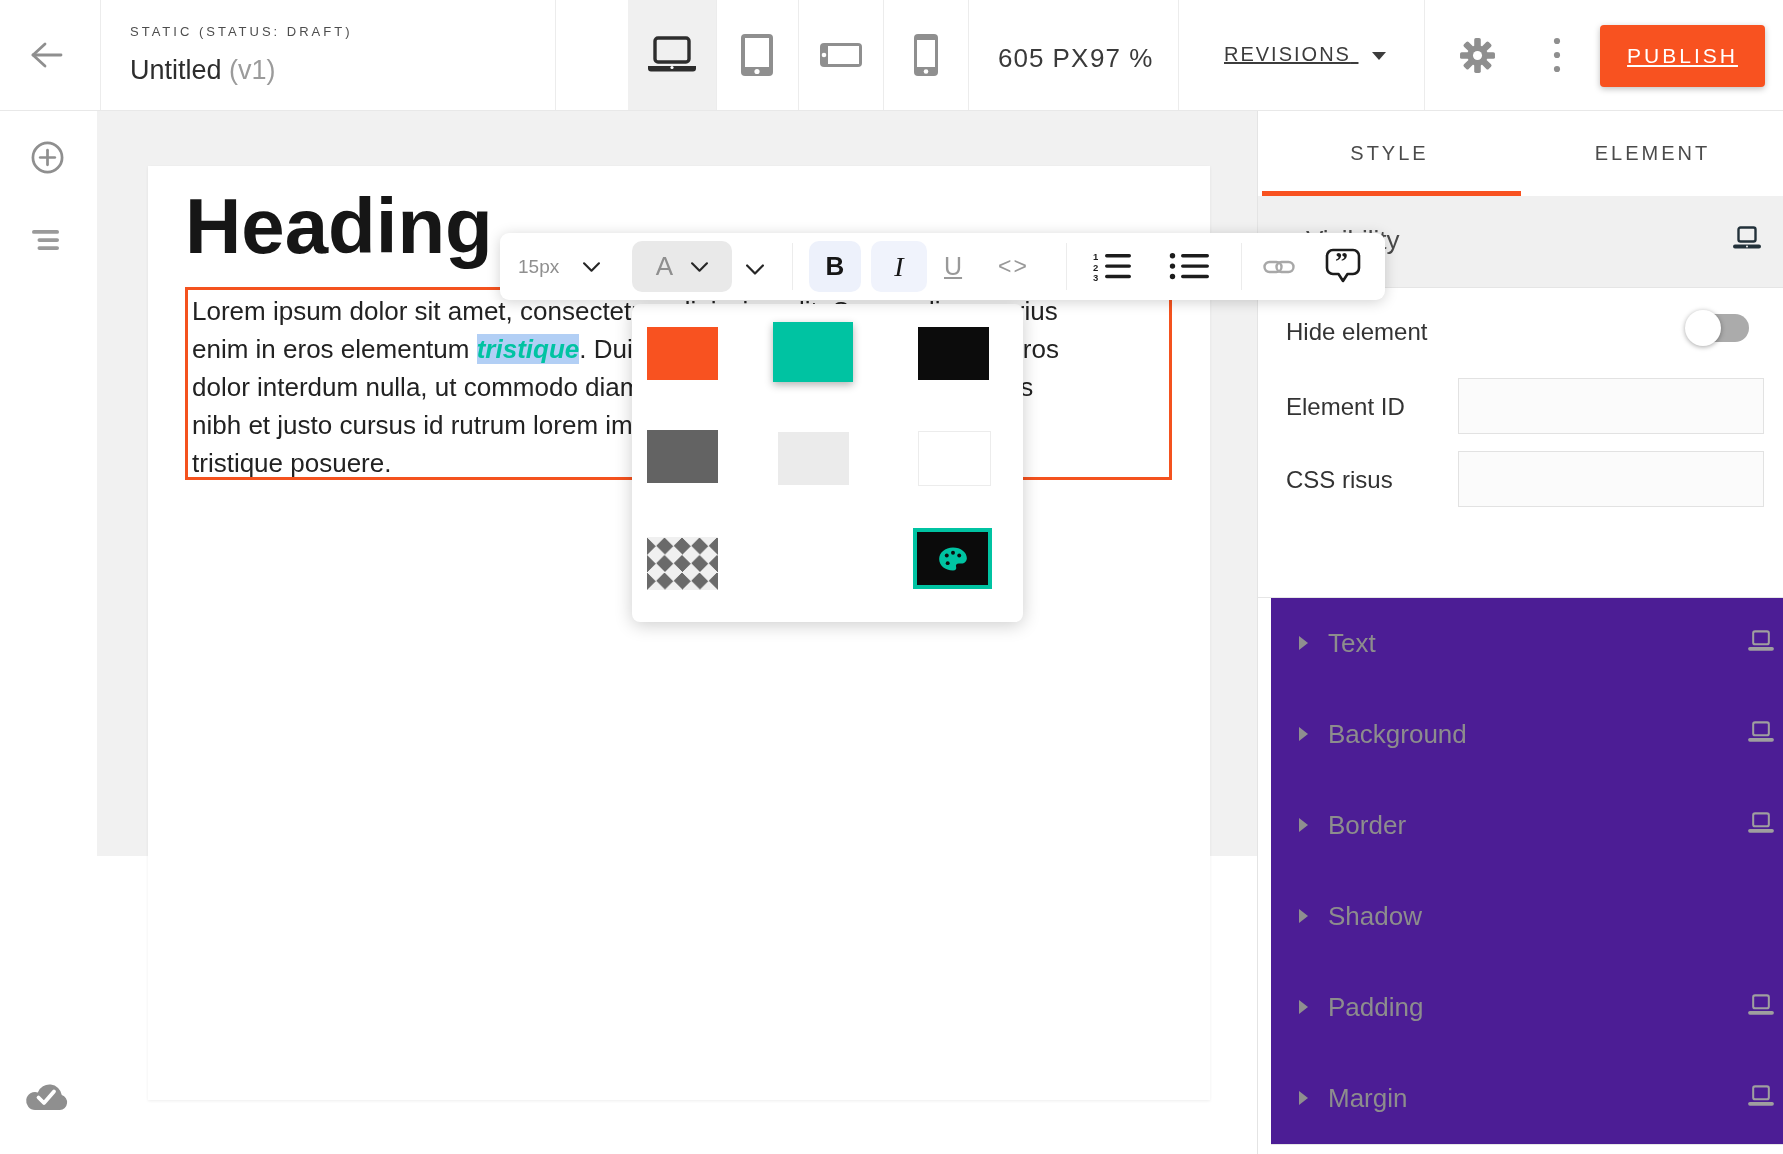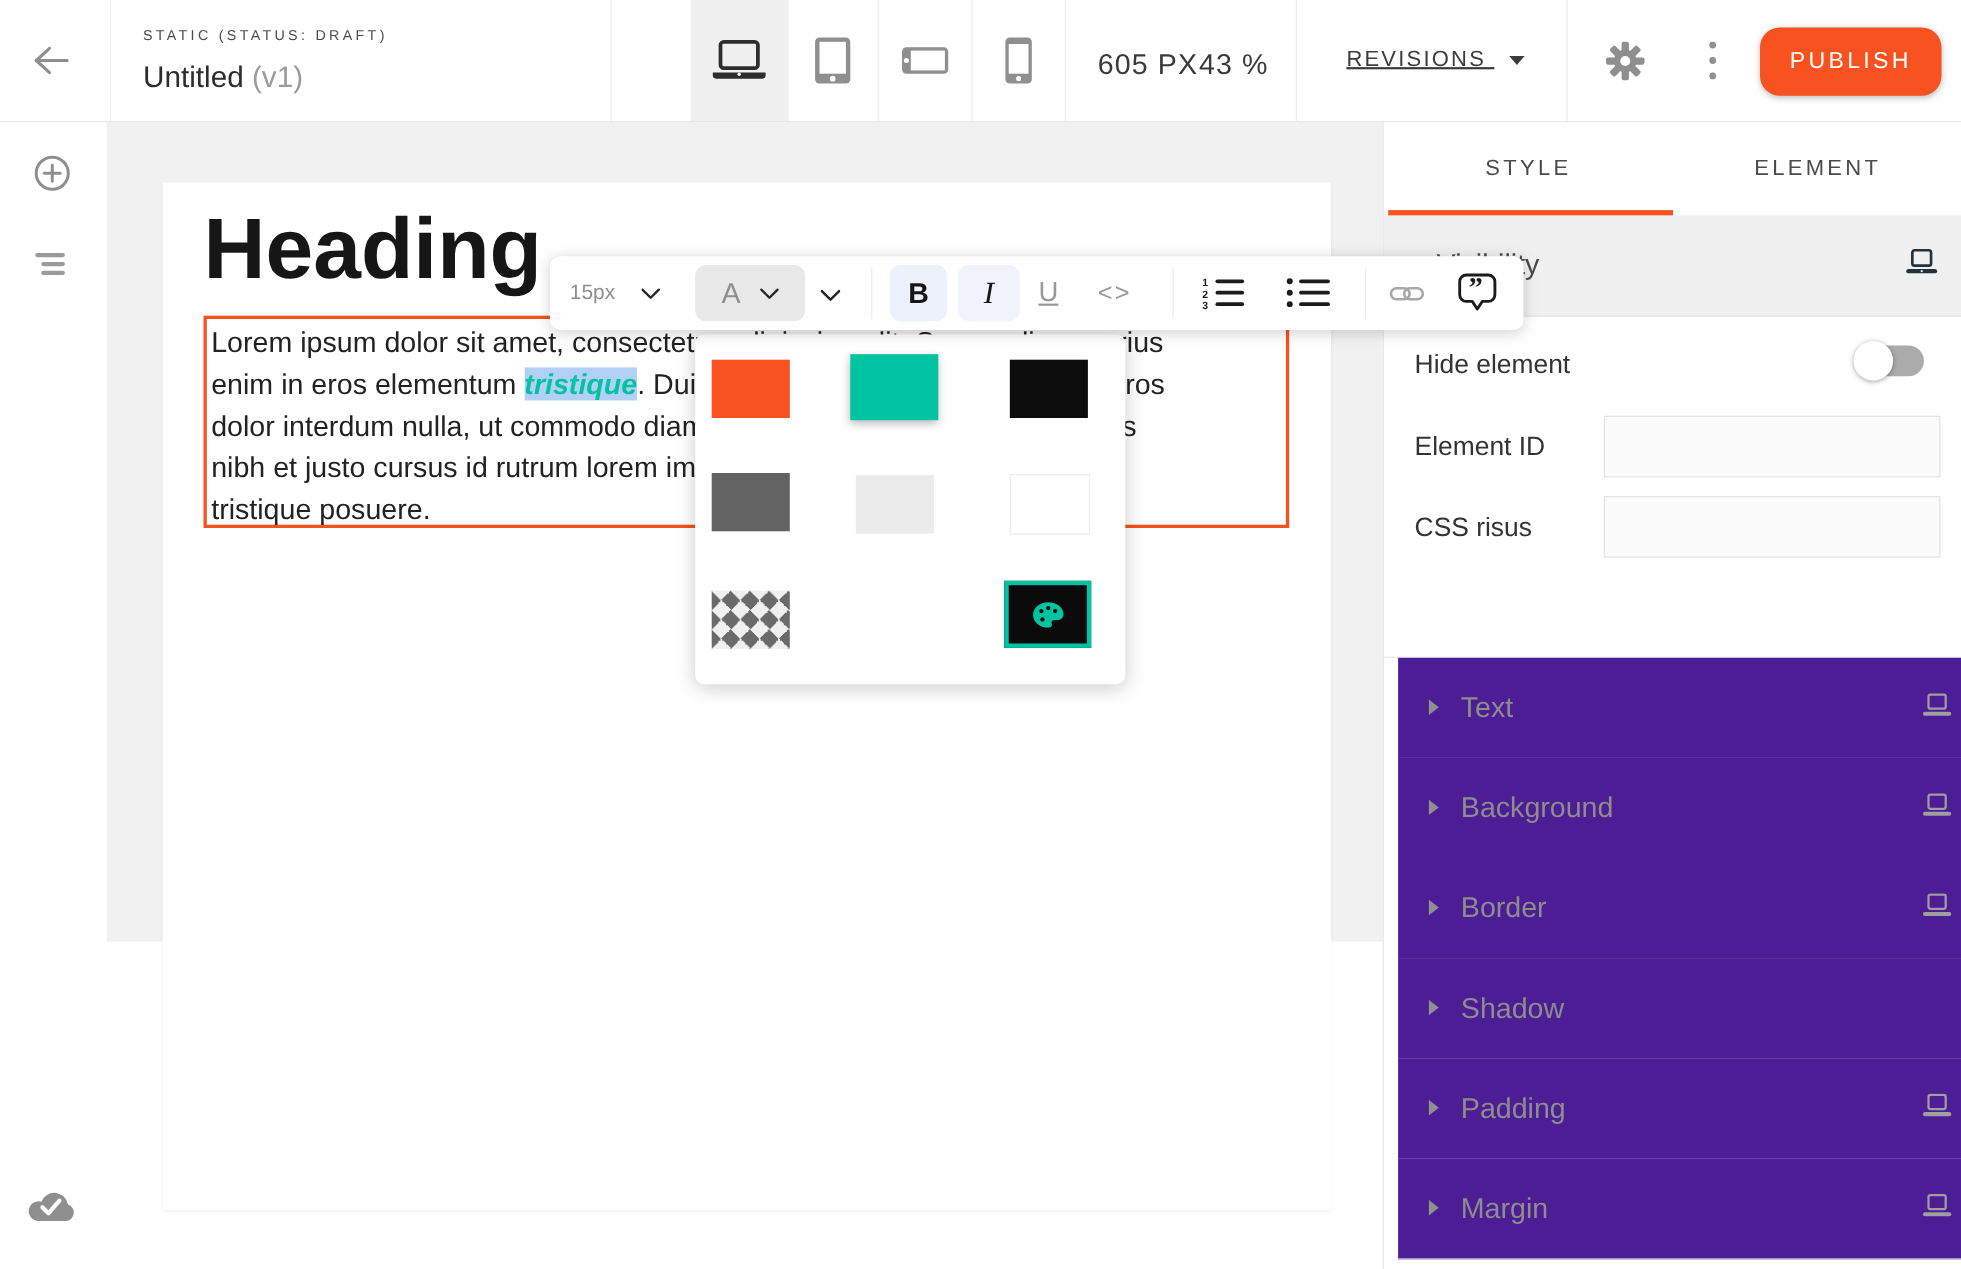"43 %" span.ab { text: 43 -> 97 }
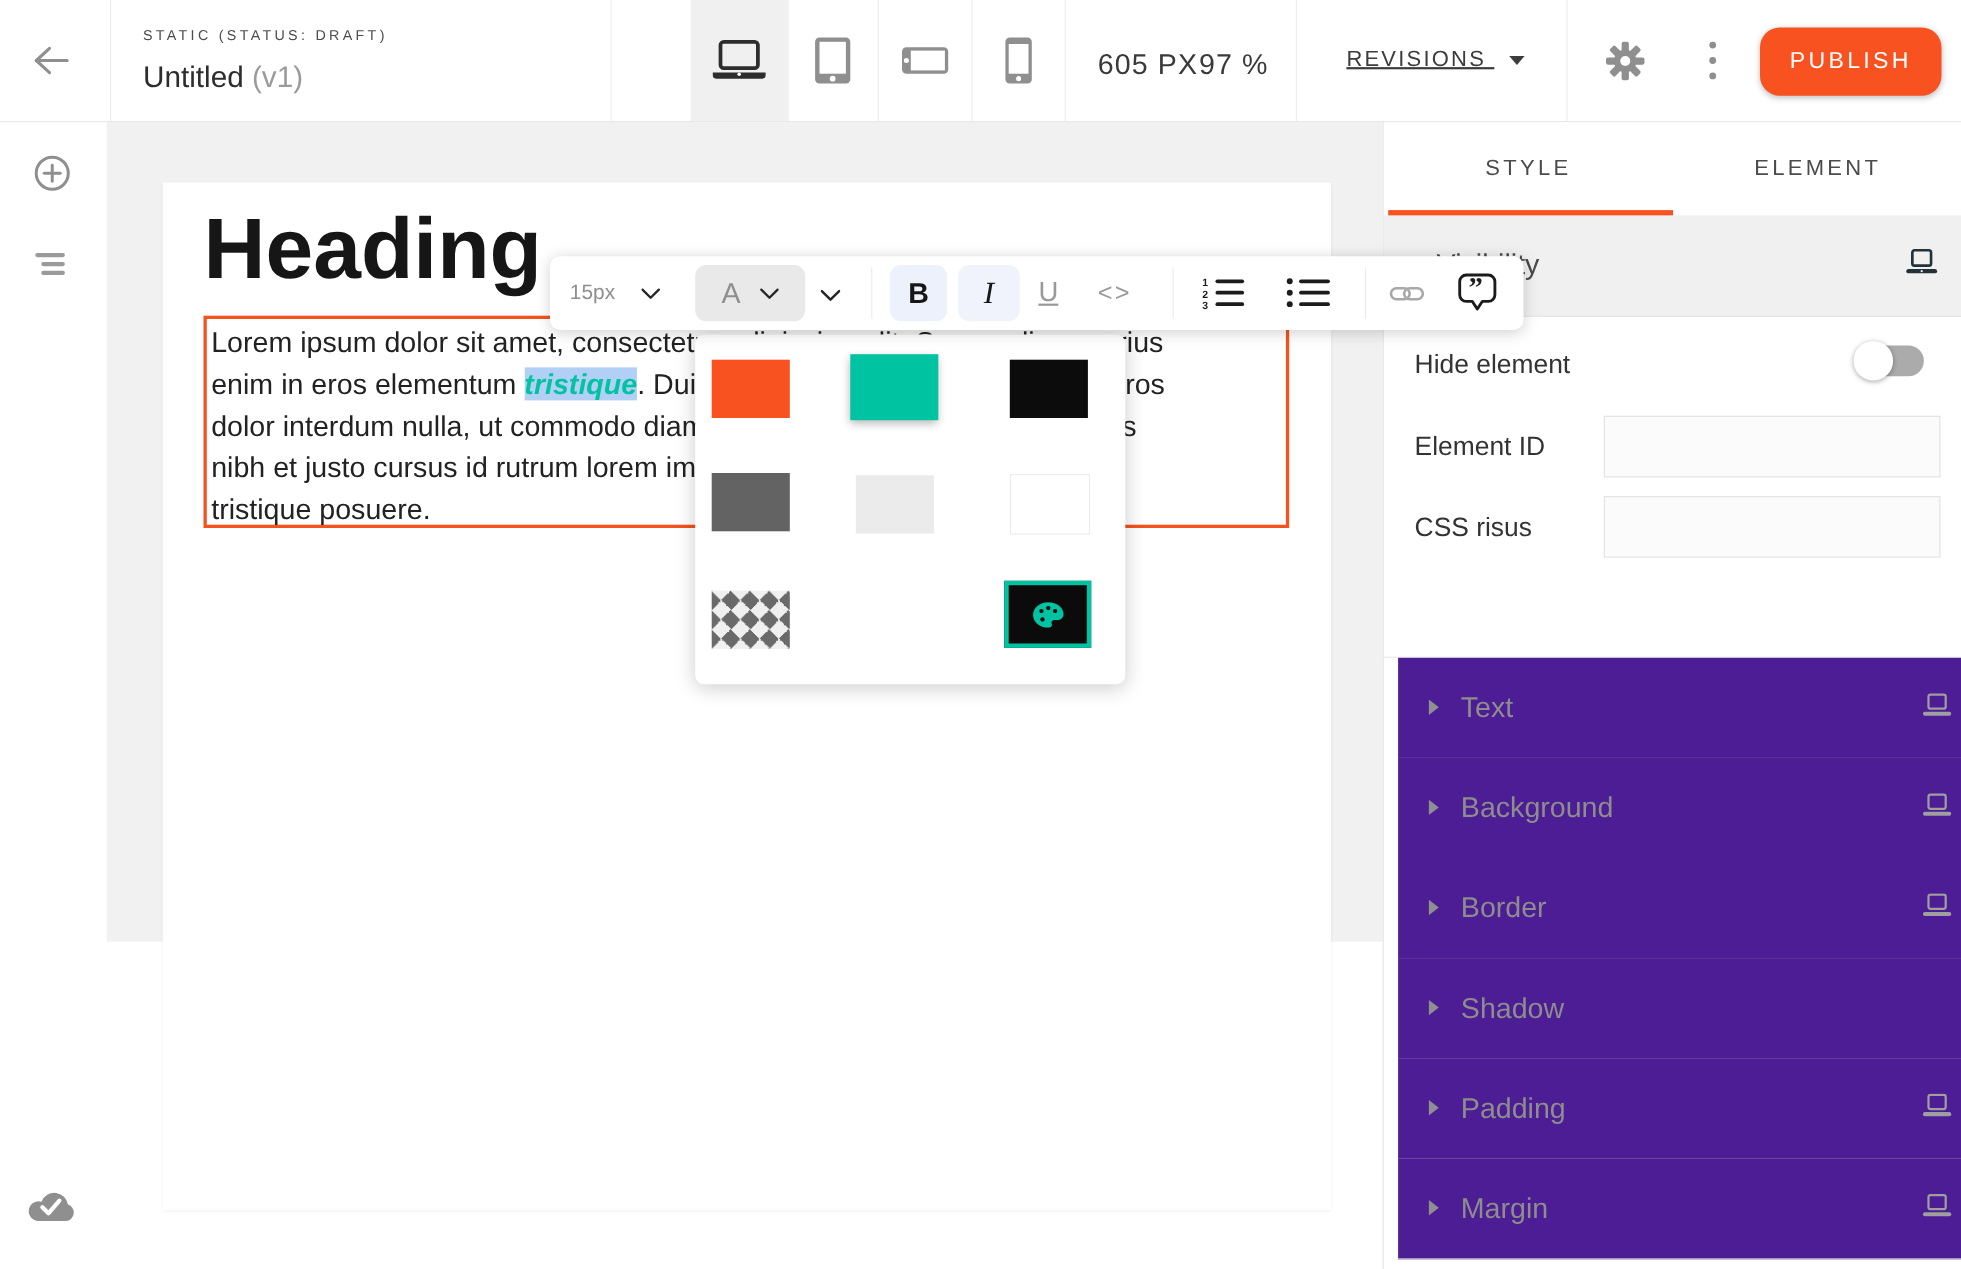"PUBLISH" .publish { border-radius: 18px -> 4px; text-decoration: none -> underline }
